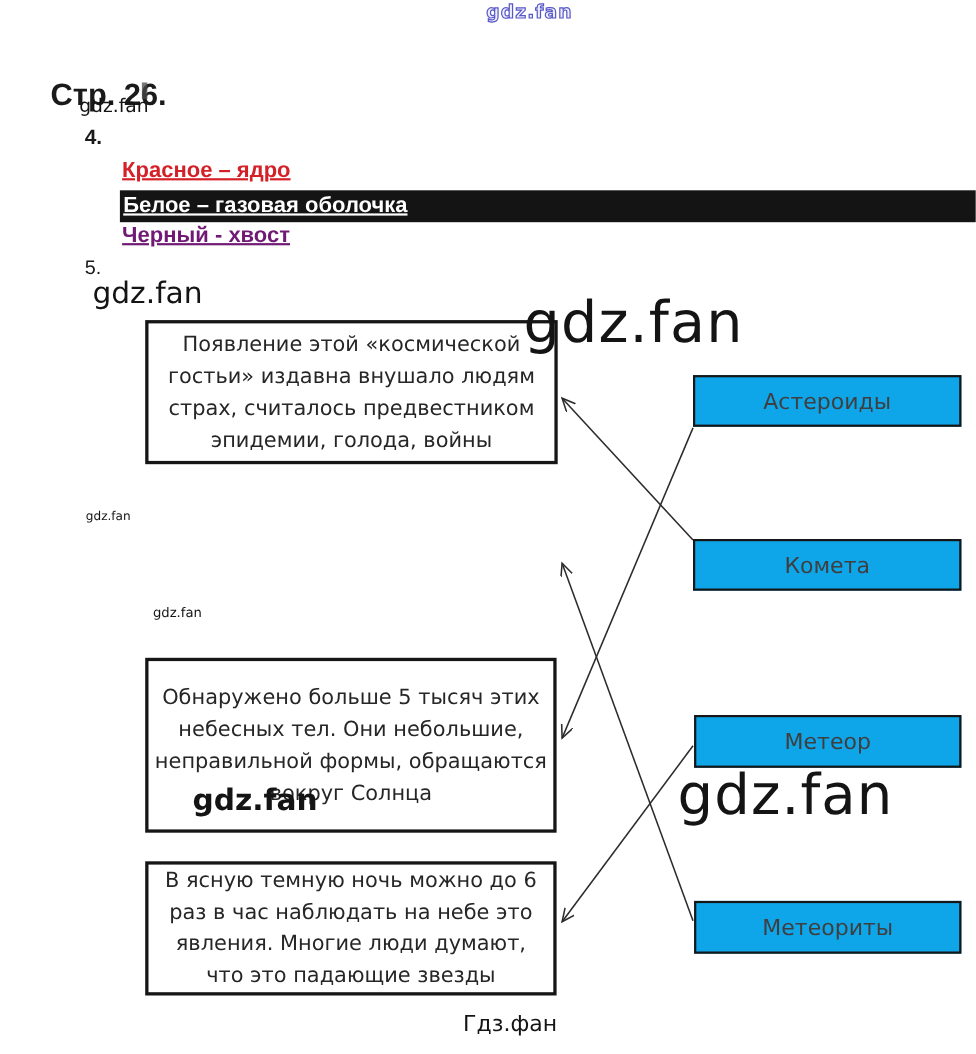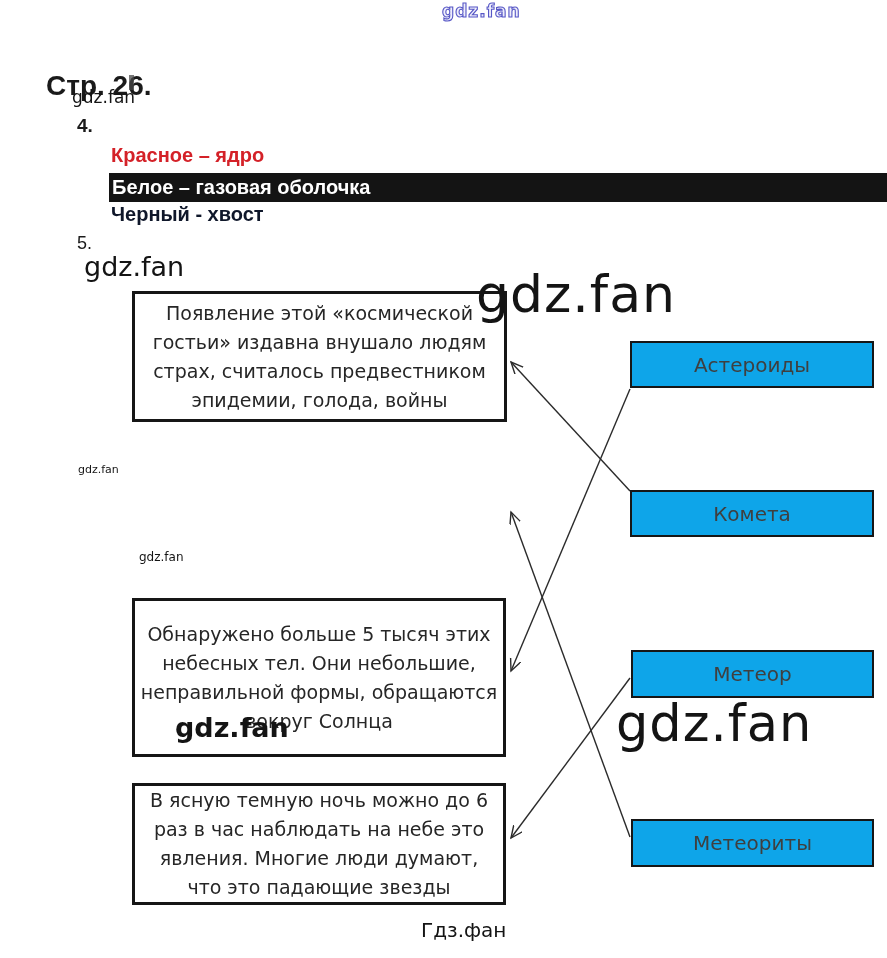"Красное – ядро" .ans-line { text-decoration: none -> underline }
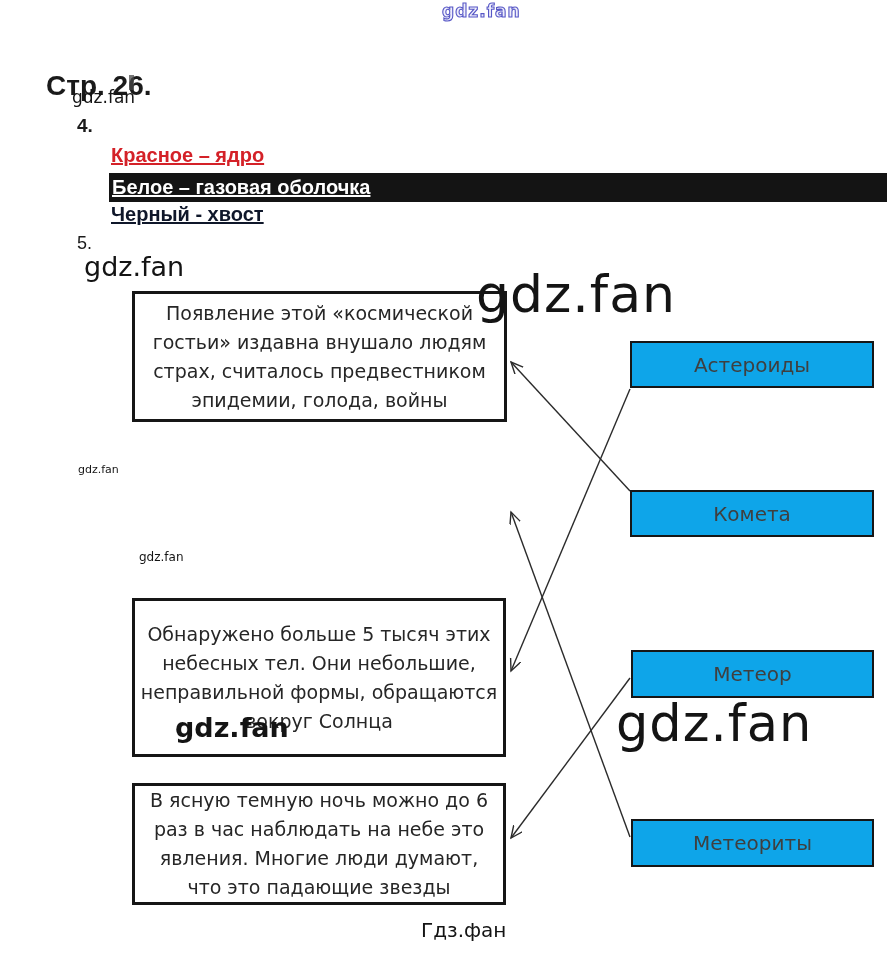"Черный - хвост" .ans-black { color: #0f172a -> #701a75 }
